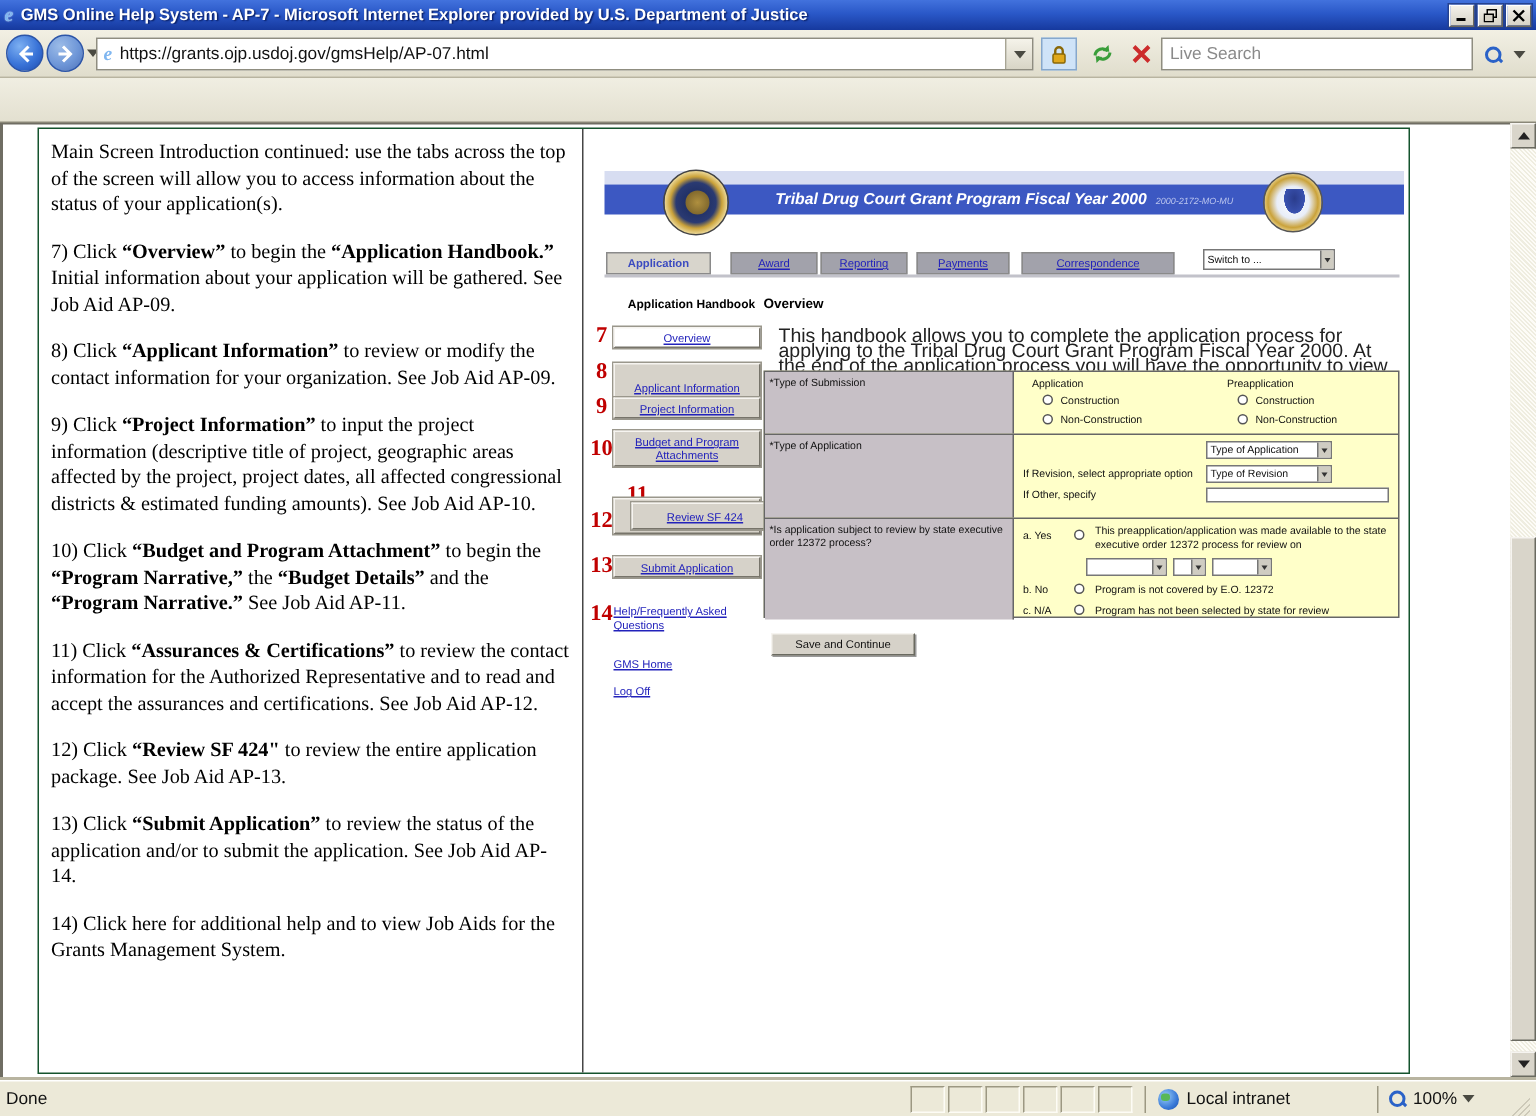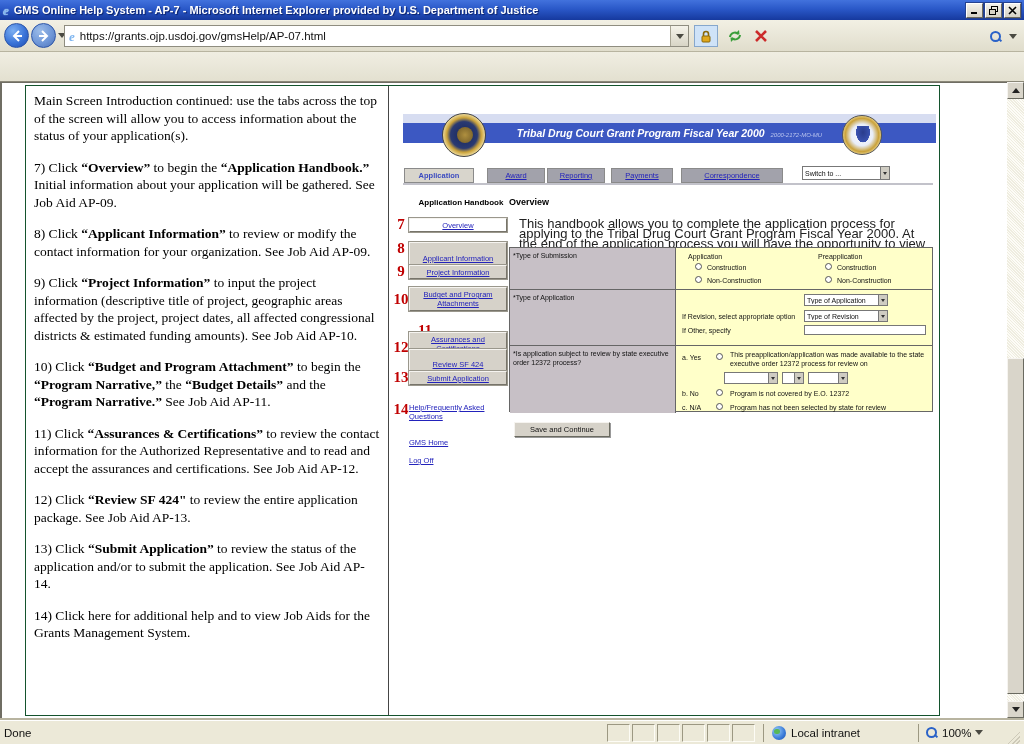"Live Search" div.abs { html: none -> <div> <span>Live Search</span> </div> }
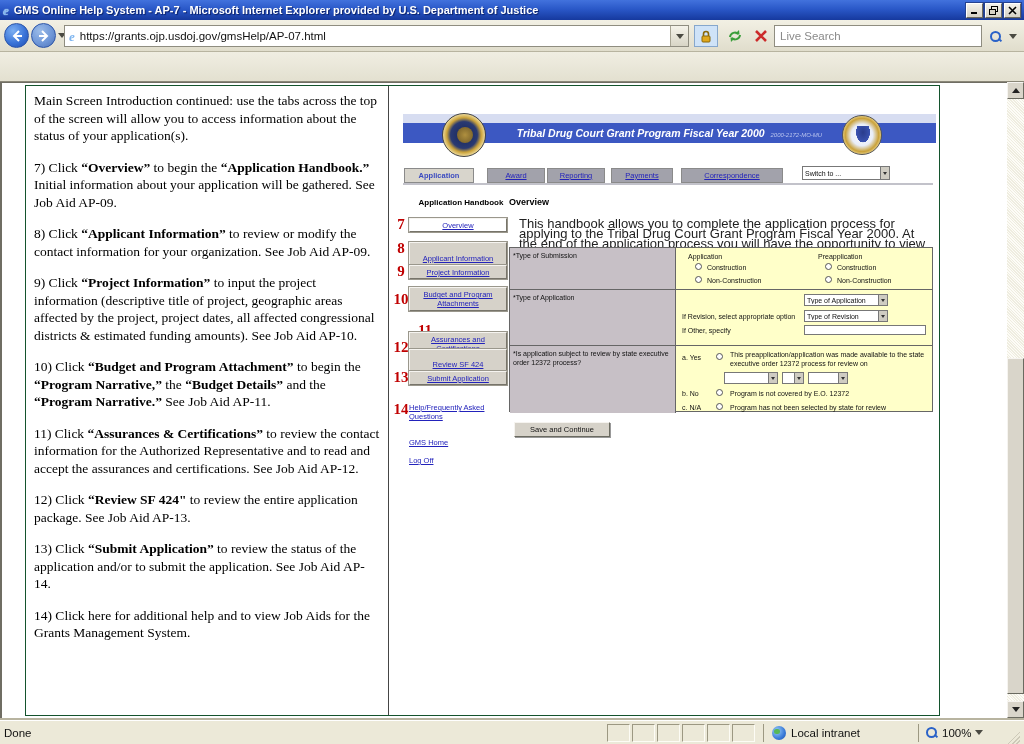"Review SF 424" div.sbtn { height: 30px -> 18px; margin-left: none -> 12px; top: 242px -> 228px }
